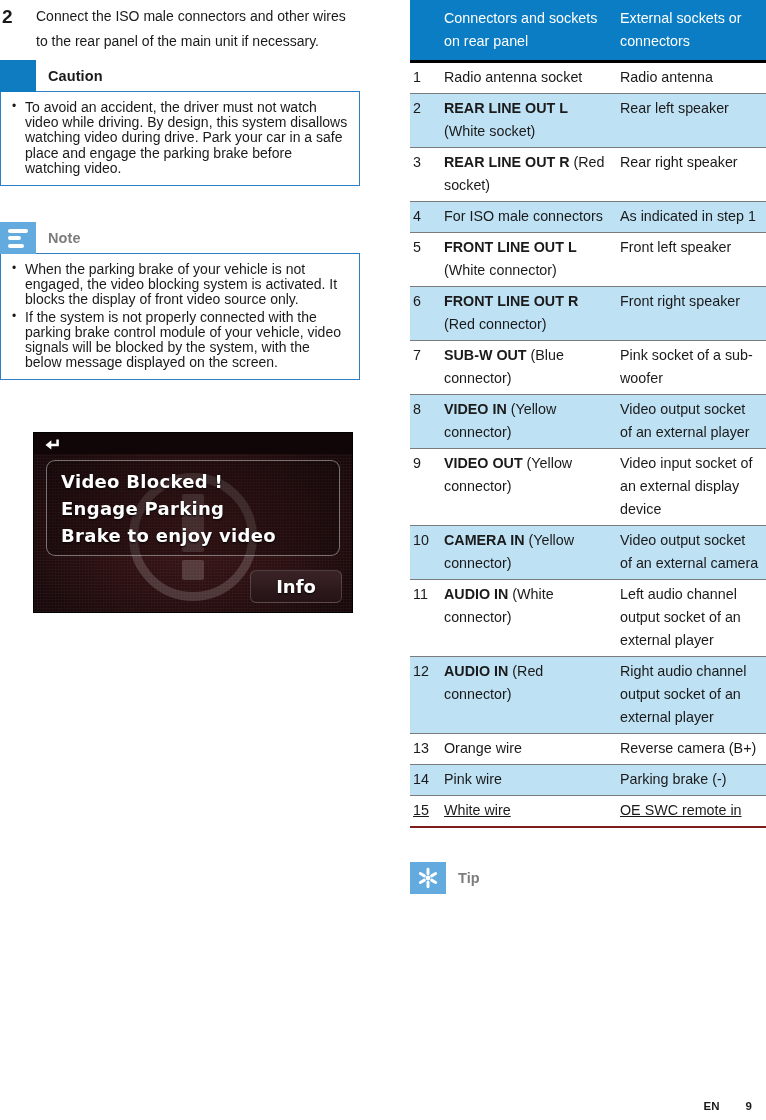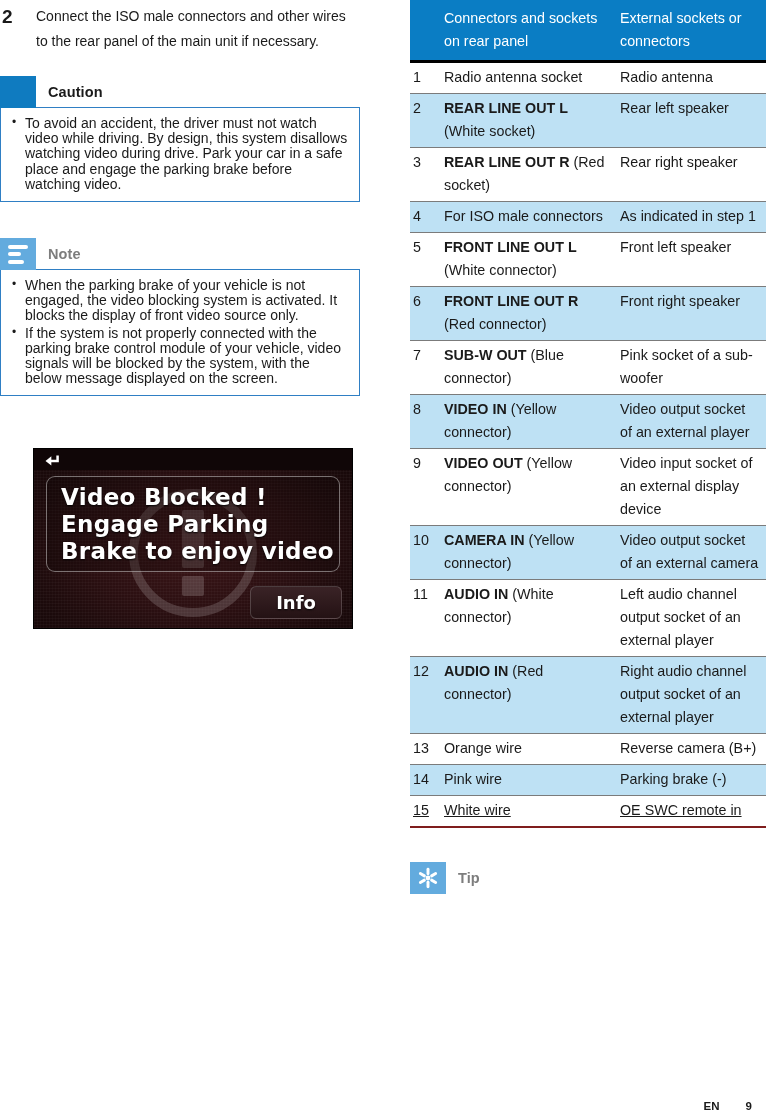"Caution" .callout { margin-top: 22px -> 6px }
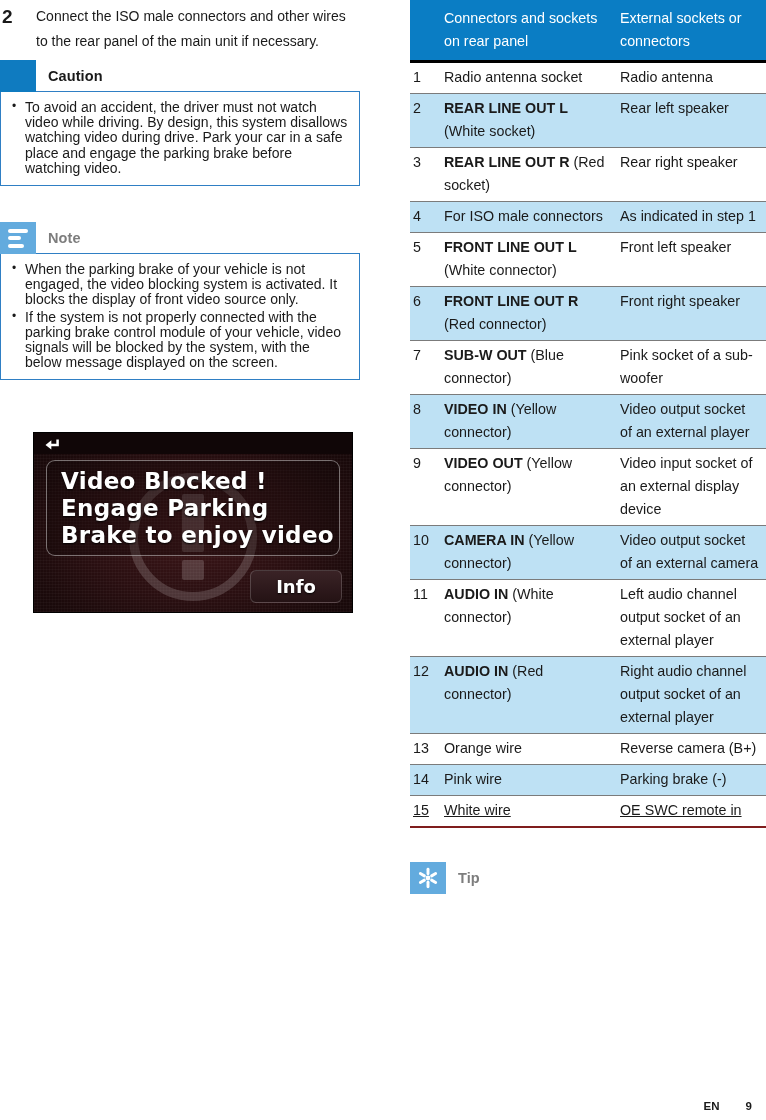"Video Blocked !" .msg-box div { font-size: 23px -> 18px }
